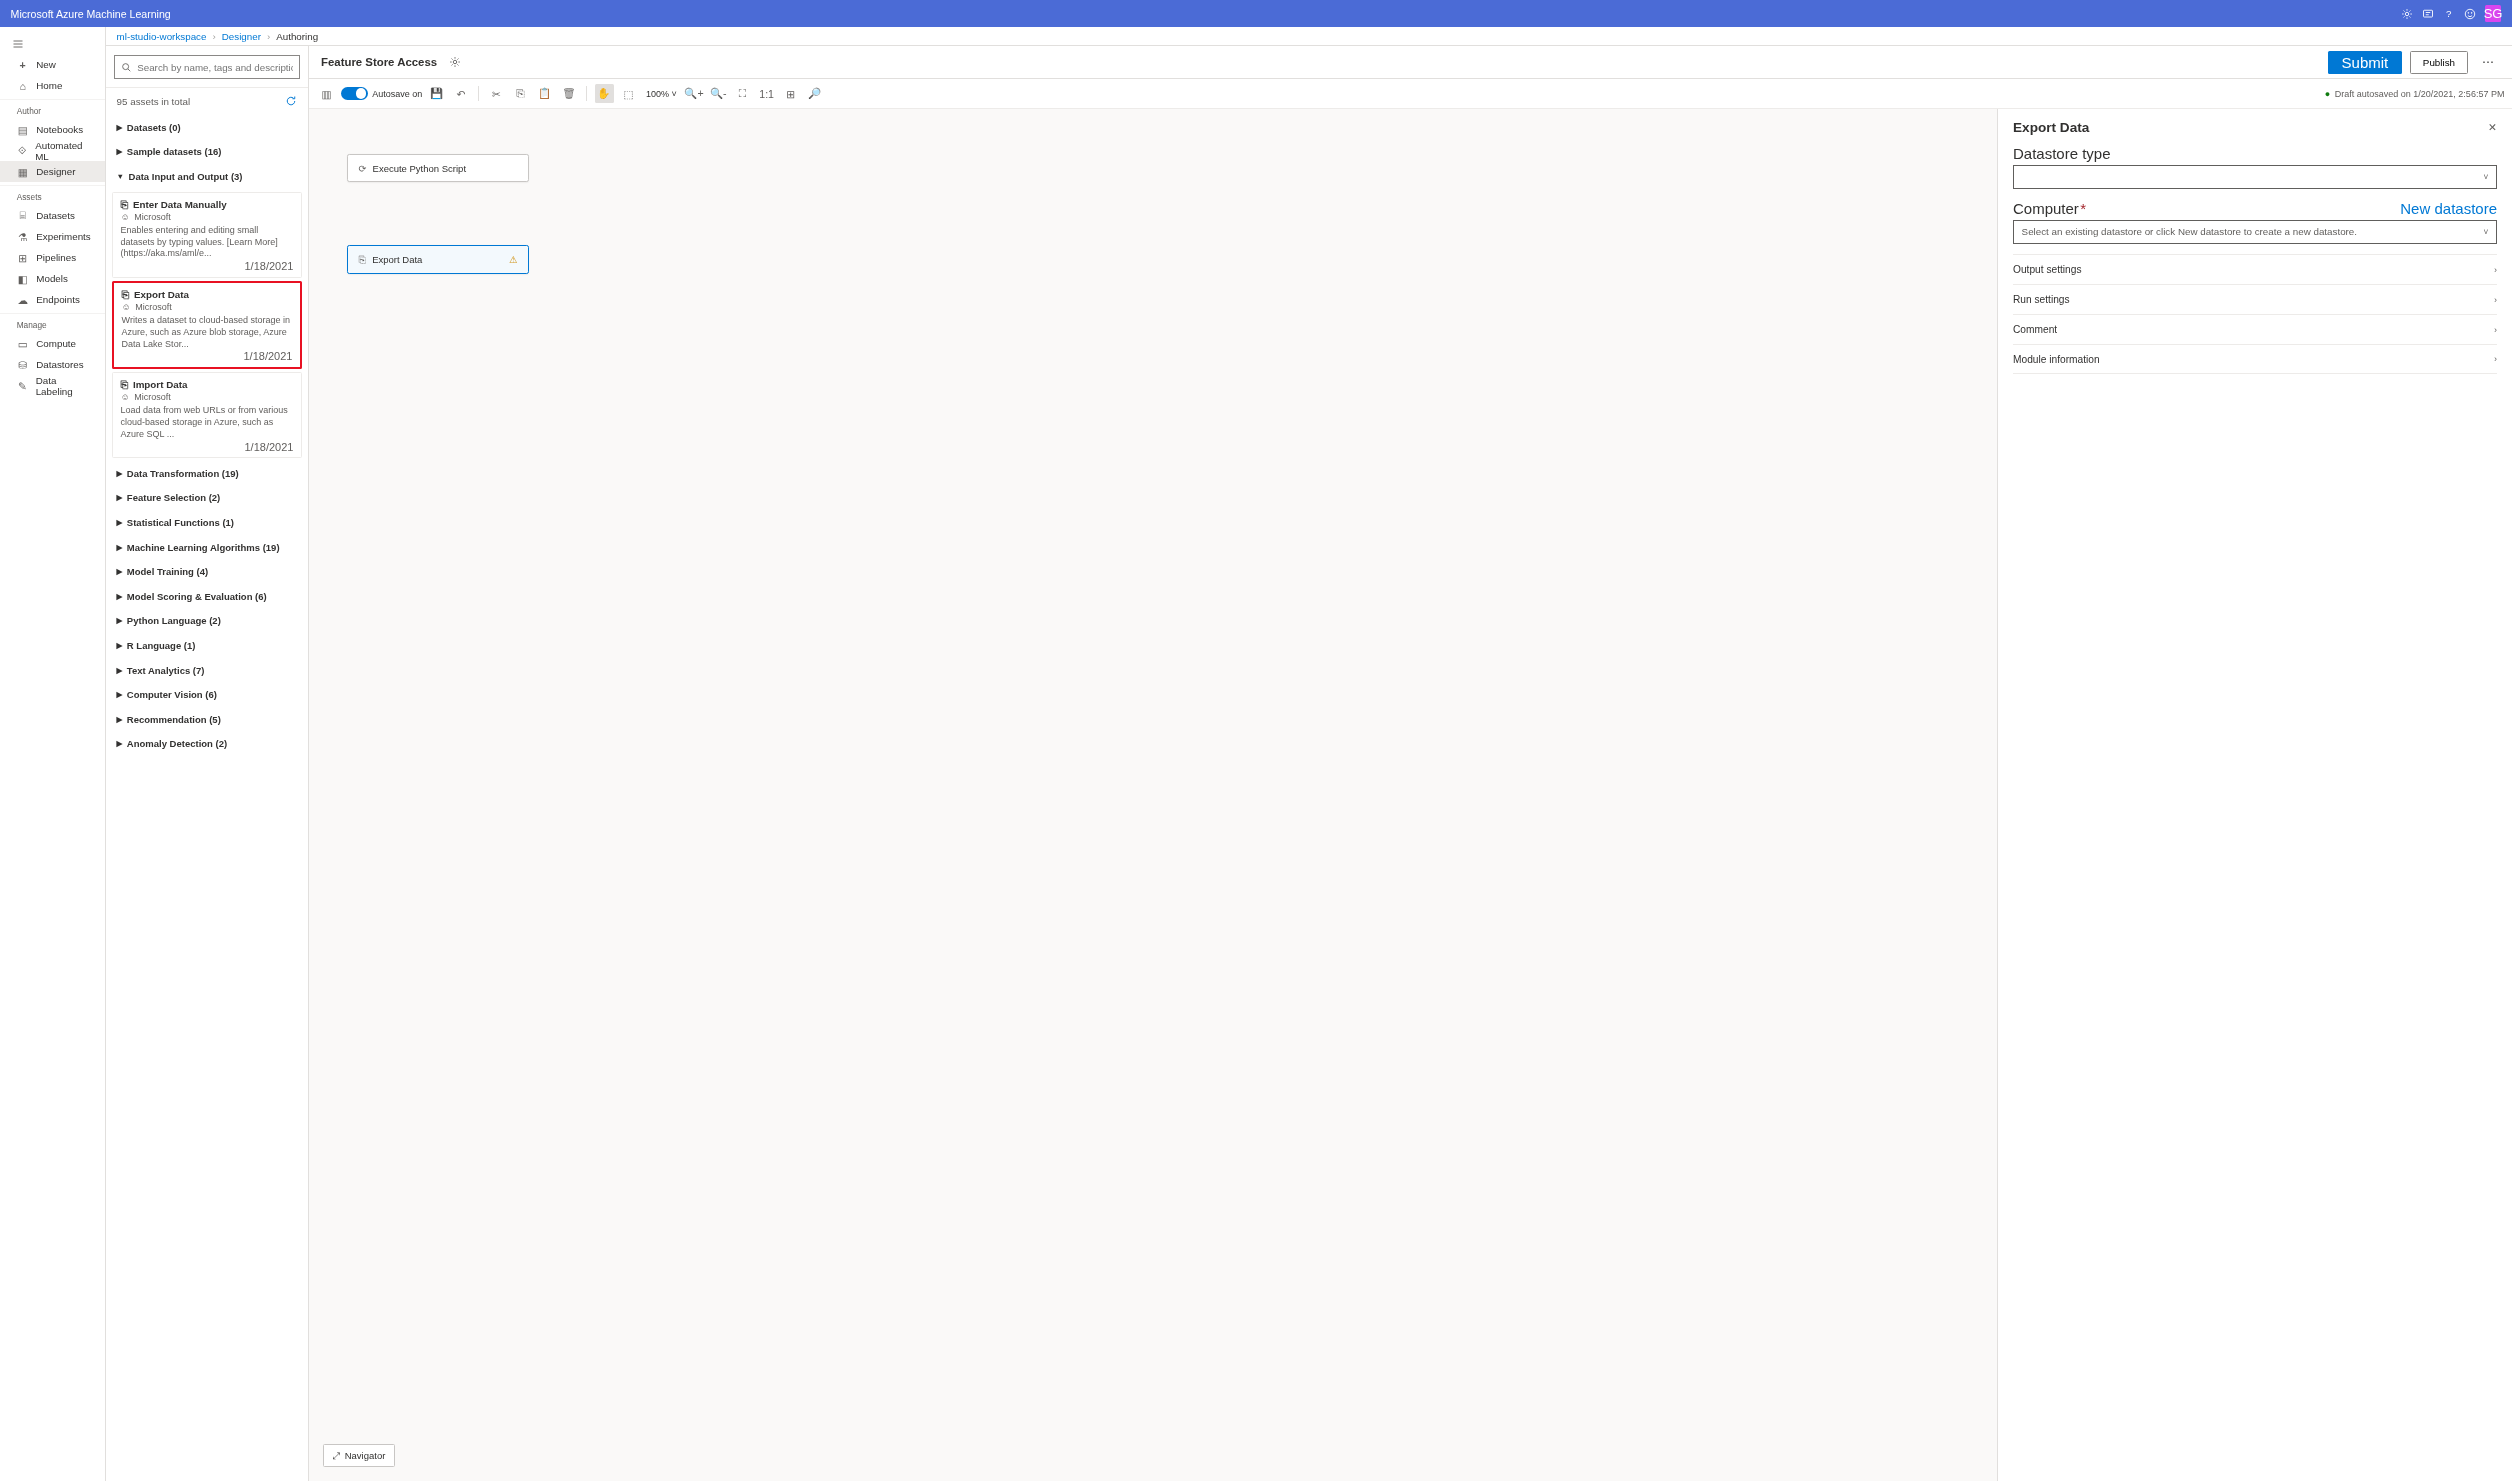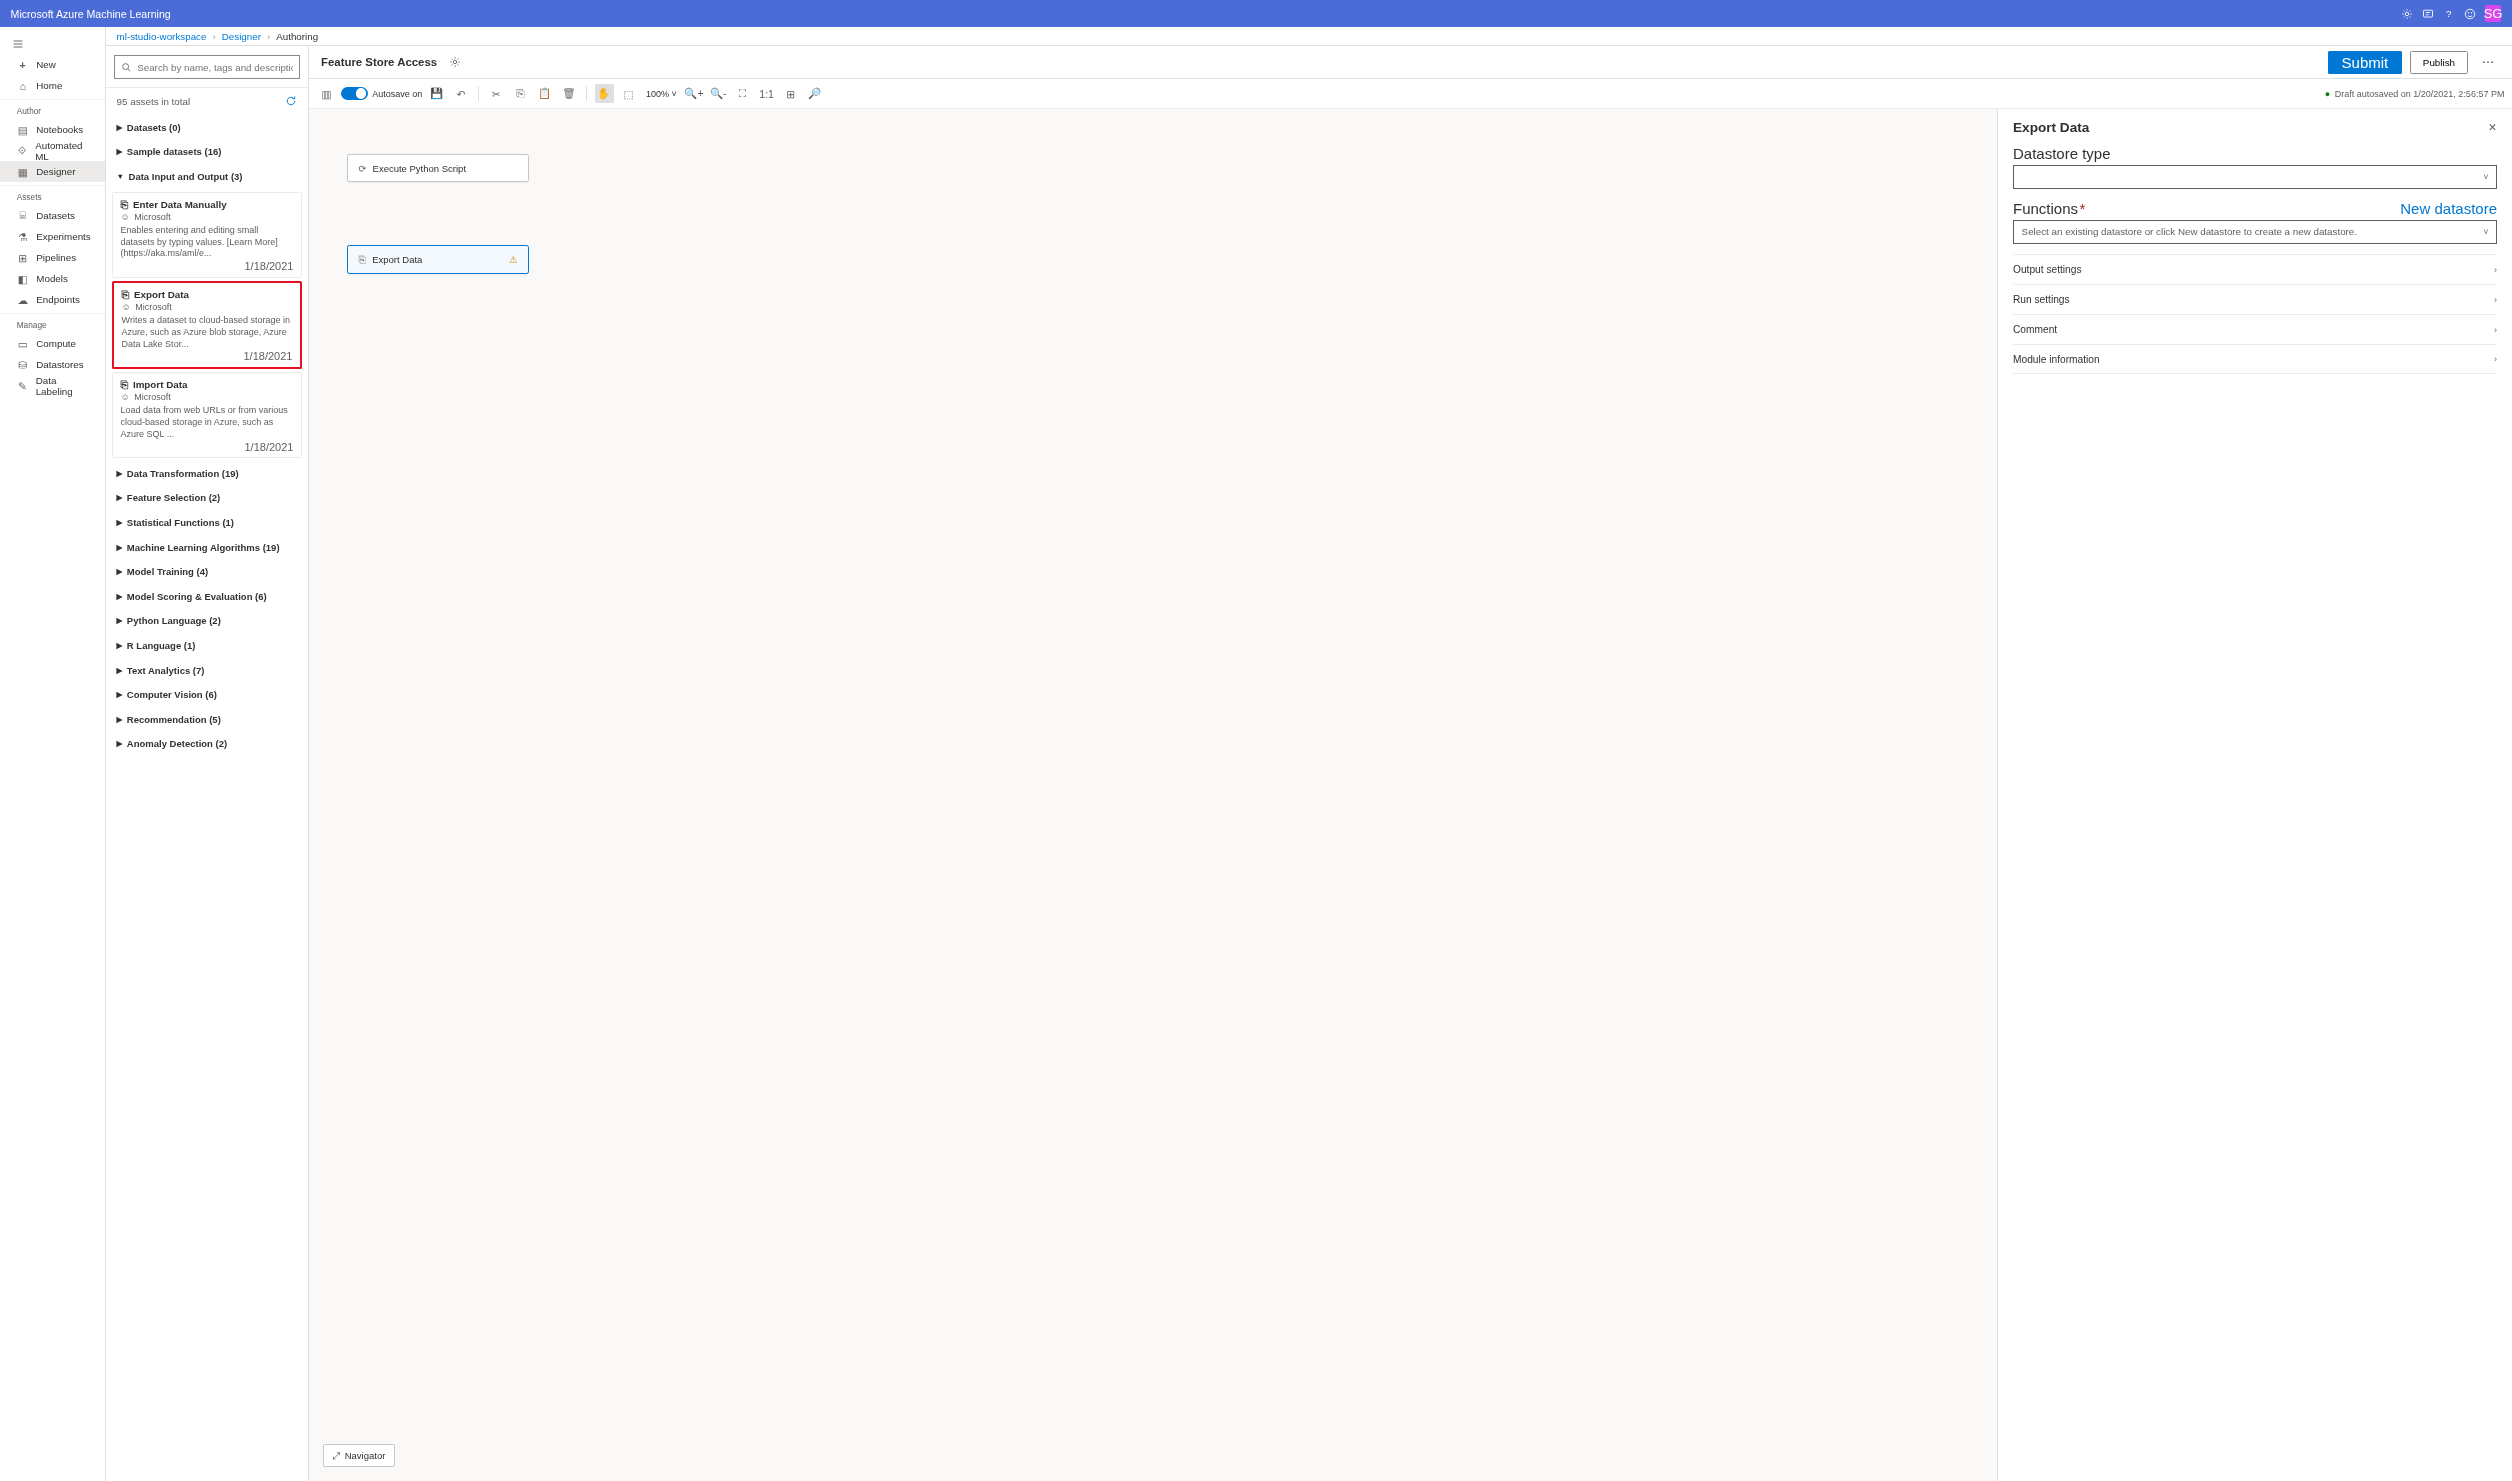"Functions" span { text: Functions -> Computer }
